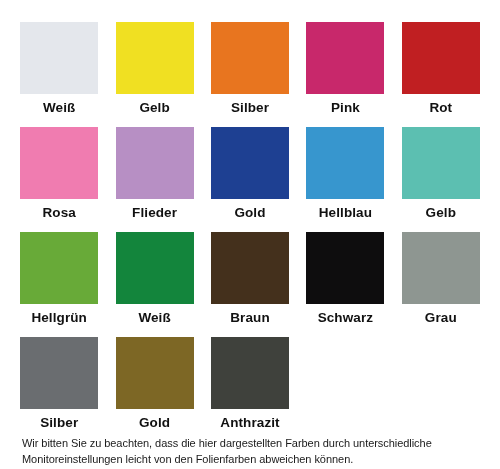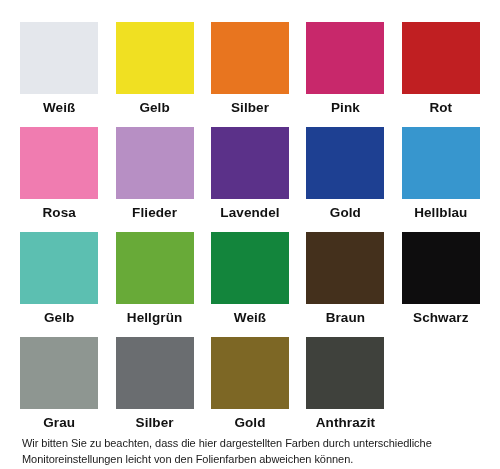"Lavendel" div.swatch-cell { html: <div> <div></div> <div>Lavendel</div> </div> -> none }
